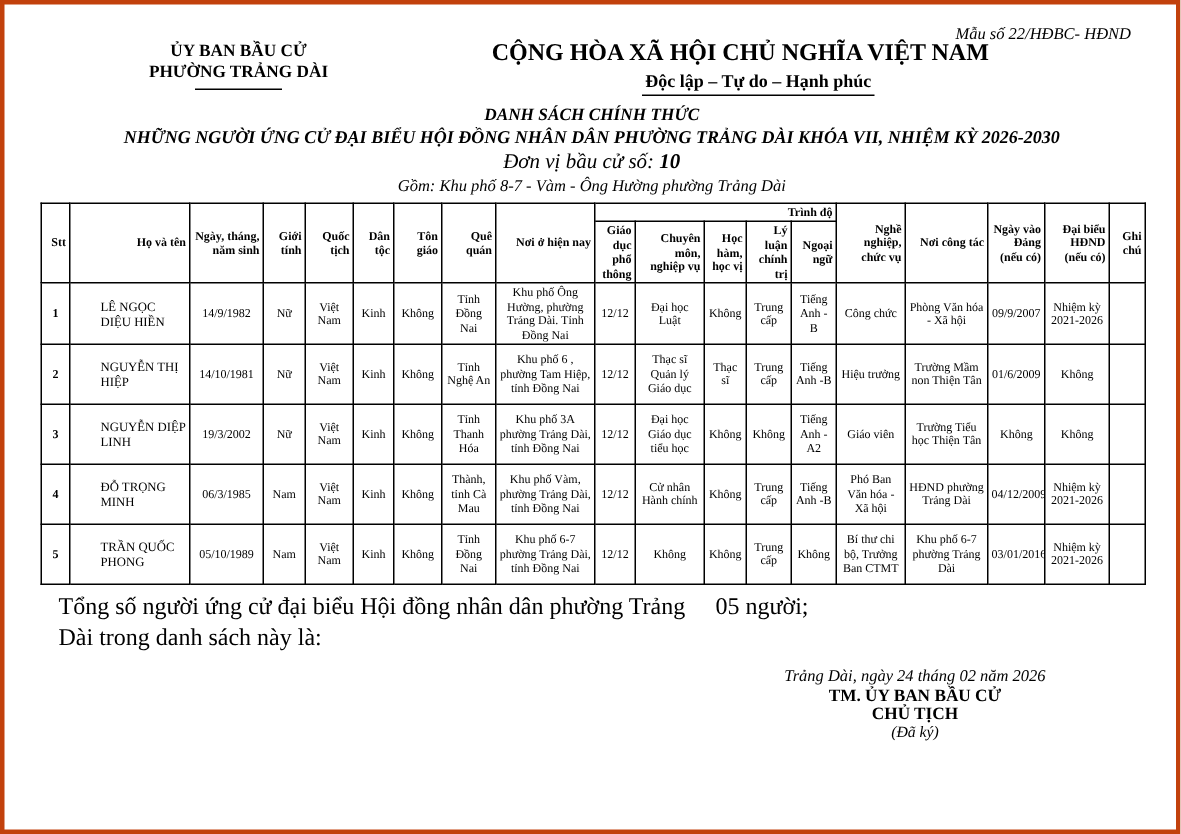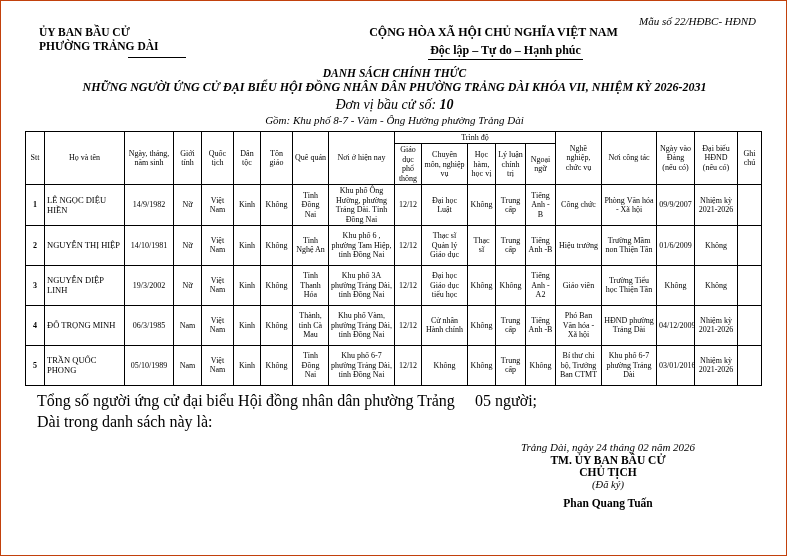"Mẫu số 22/HĐBC- HĐND" .page { border: 1px solid #c2410c -> 3px solid #c2410c }
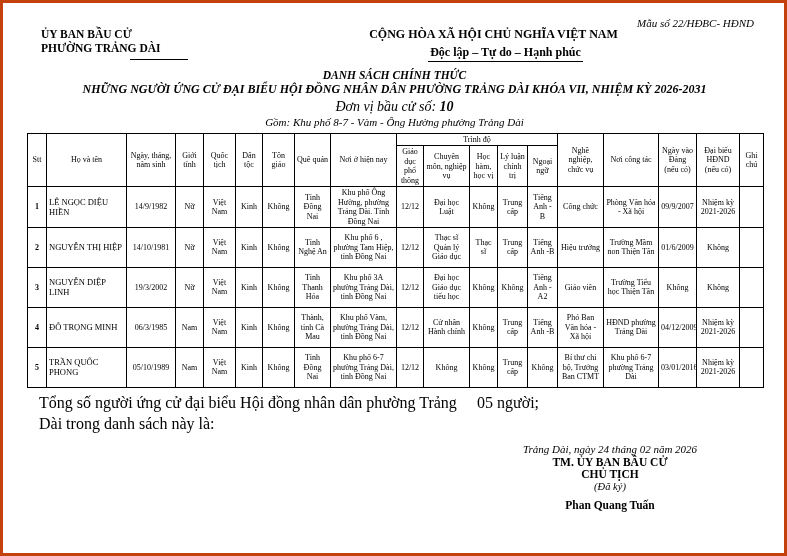"ỦY BAN BẦU CỬ" .hdr-left { text-align: left -> center }
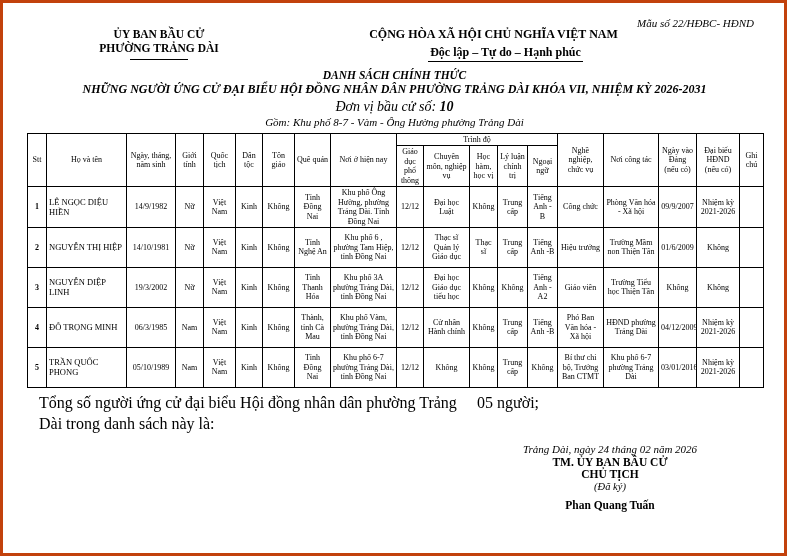"CỘNG HÒA XÃ HỘI CHỦ" .hdr-right .n1 { font-size: 12px -> 16px }
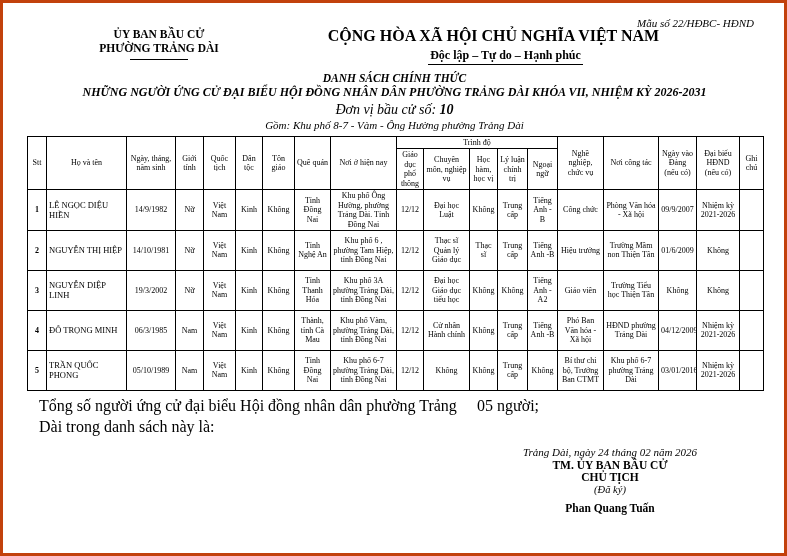"NHỮNG NGƯỜI ỨNG CỬ ĐẠI" div.t2 { text: 2026-2031 -> 2026-2030 }
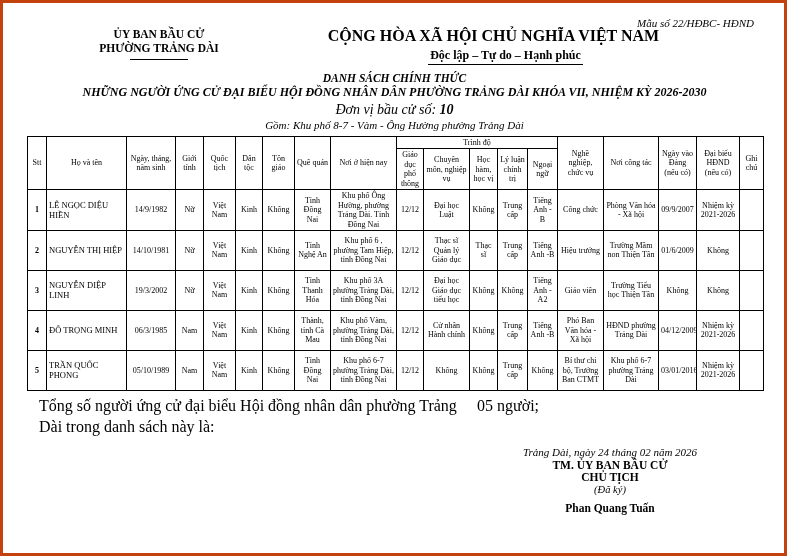"Trình độ" th { font-weight: normal -> bold; text-align: none -> right }
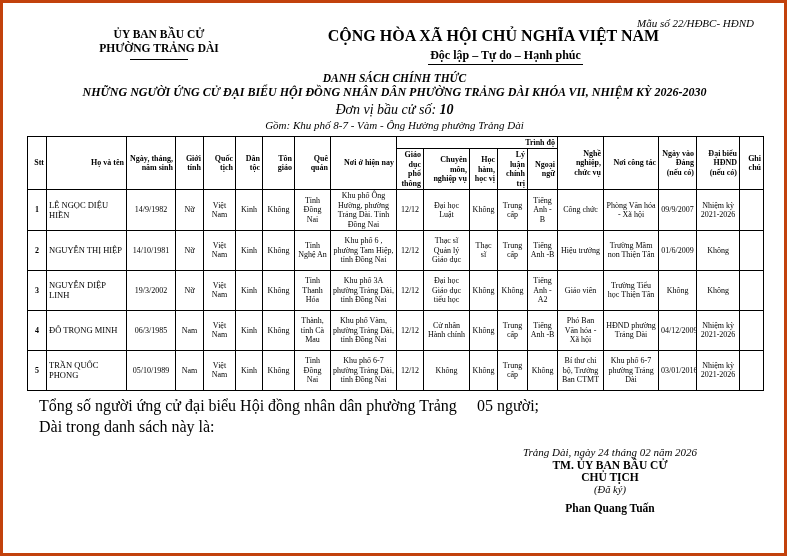"LÊ NGỌC DIỆU HIỀN" td.name { padding-left: 2px -> 20px }
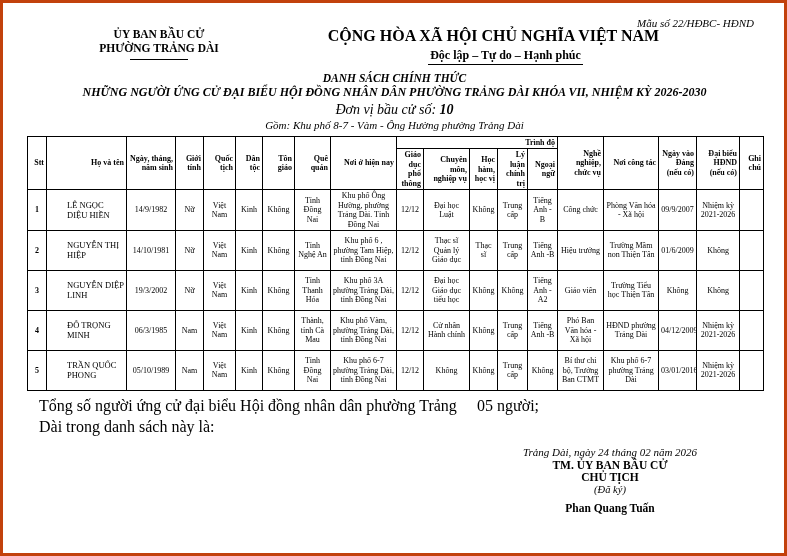"Phan Quang Tuấn" div.name { html: <div>Phan Quang Tuấn</div> -> none }
